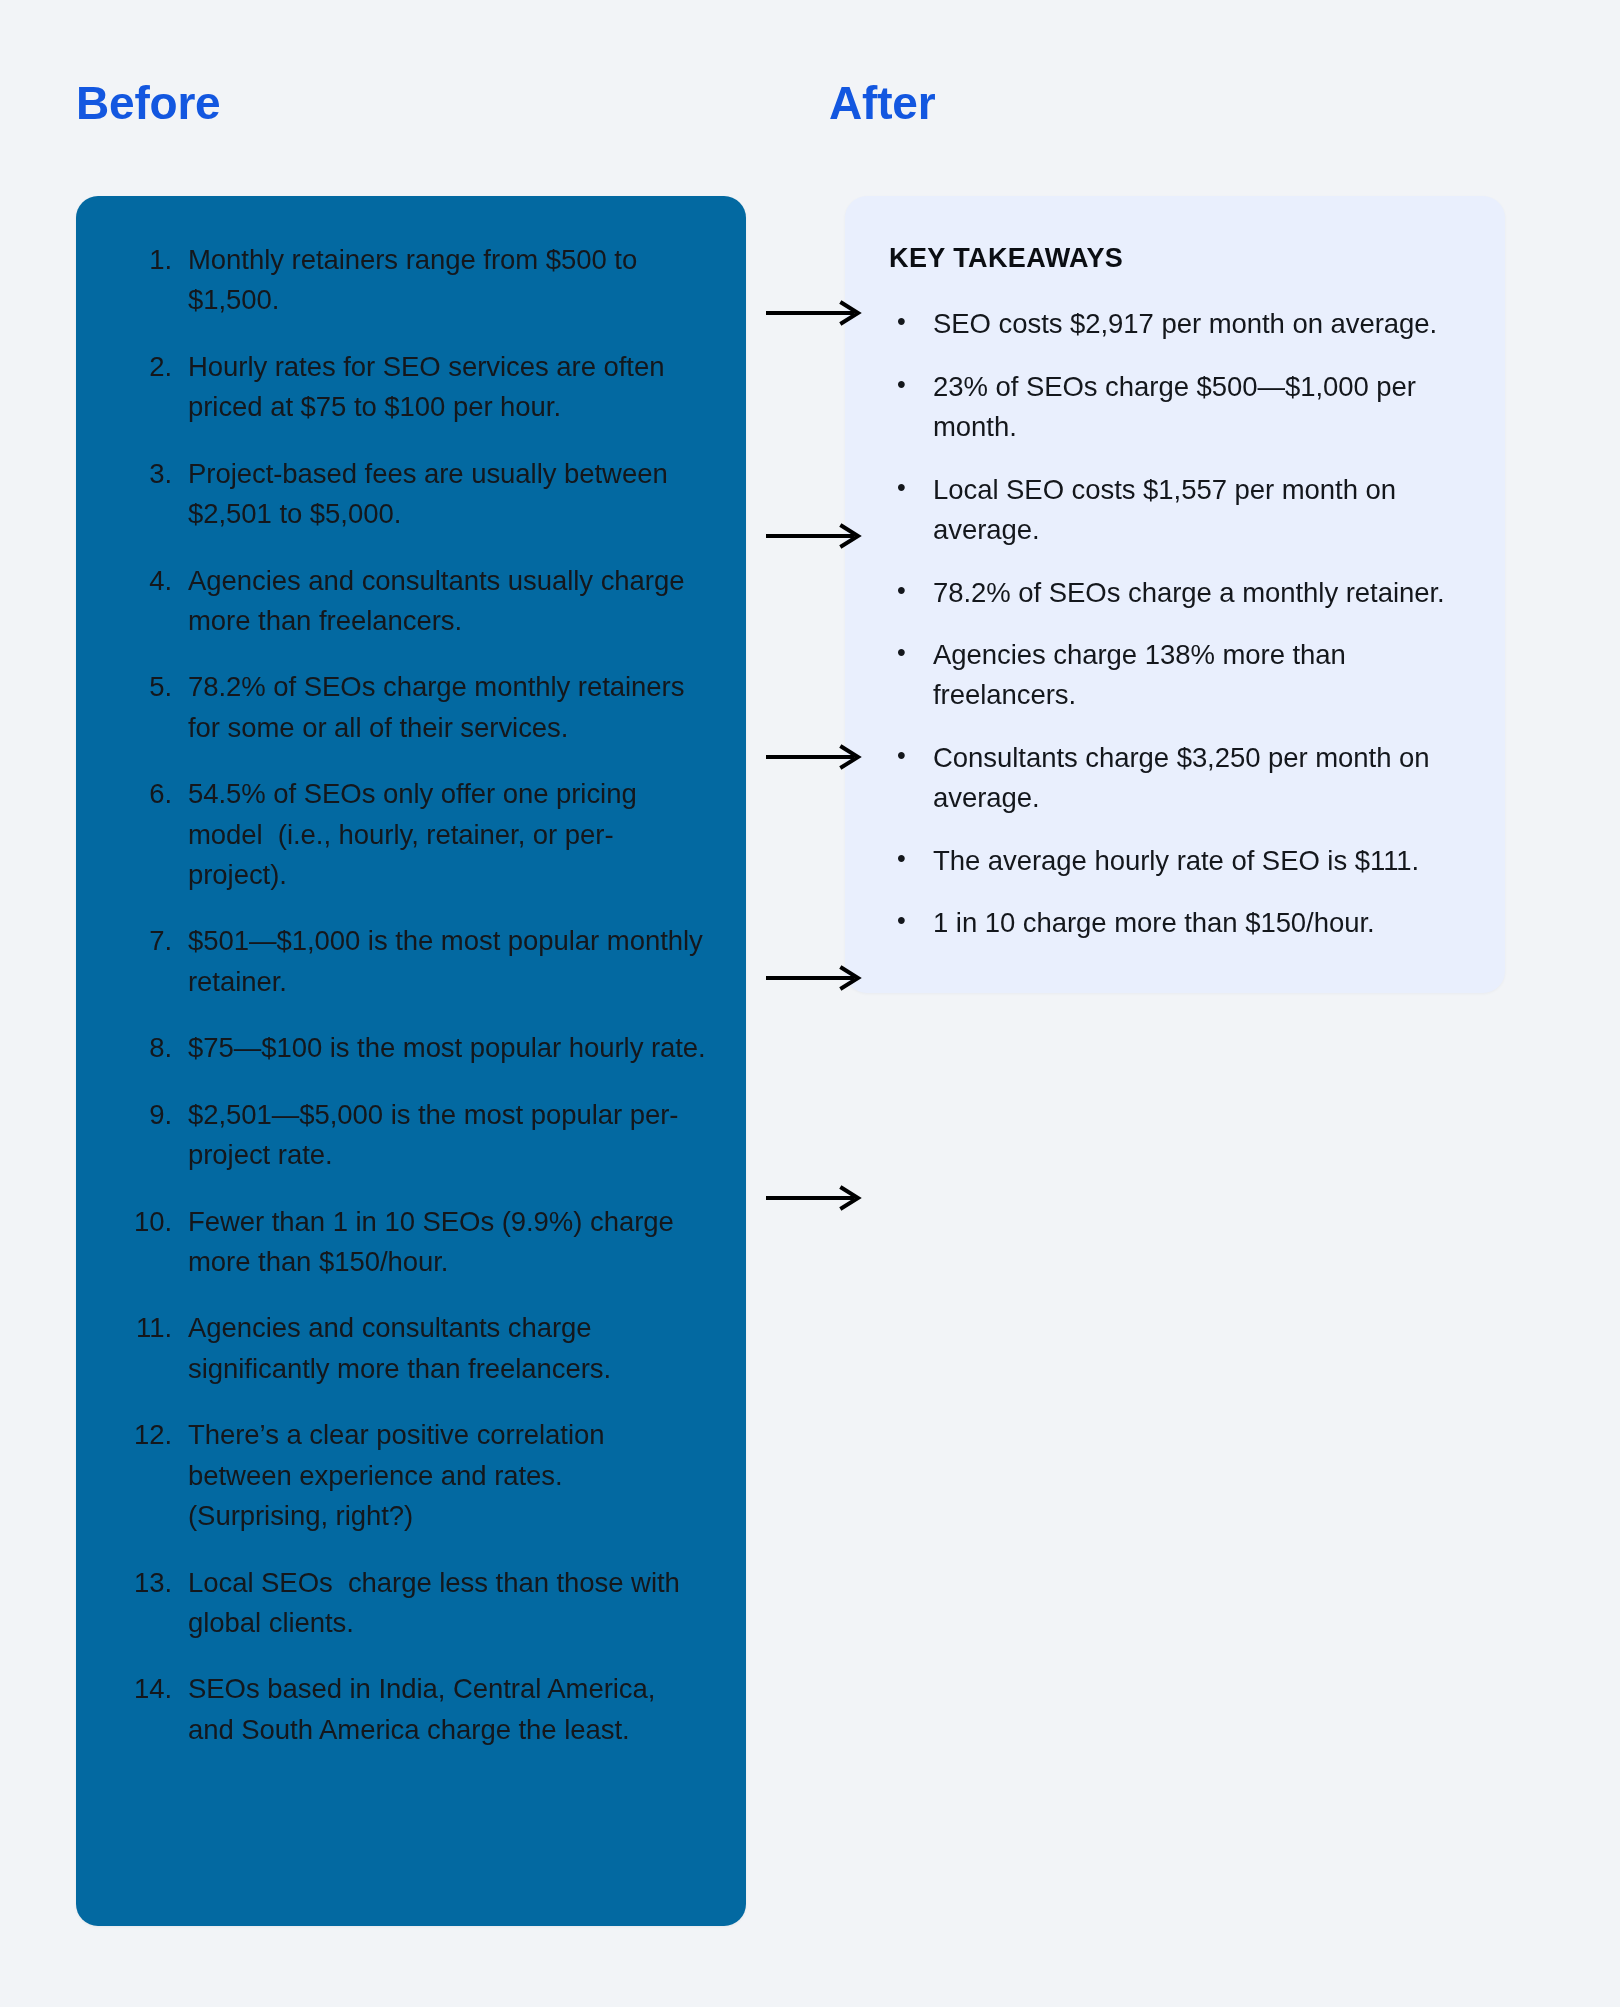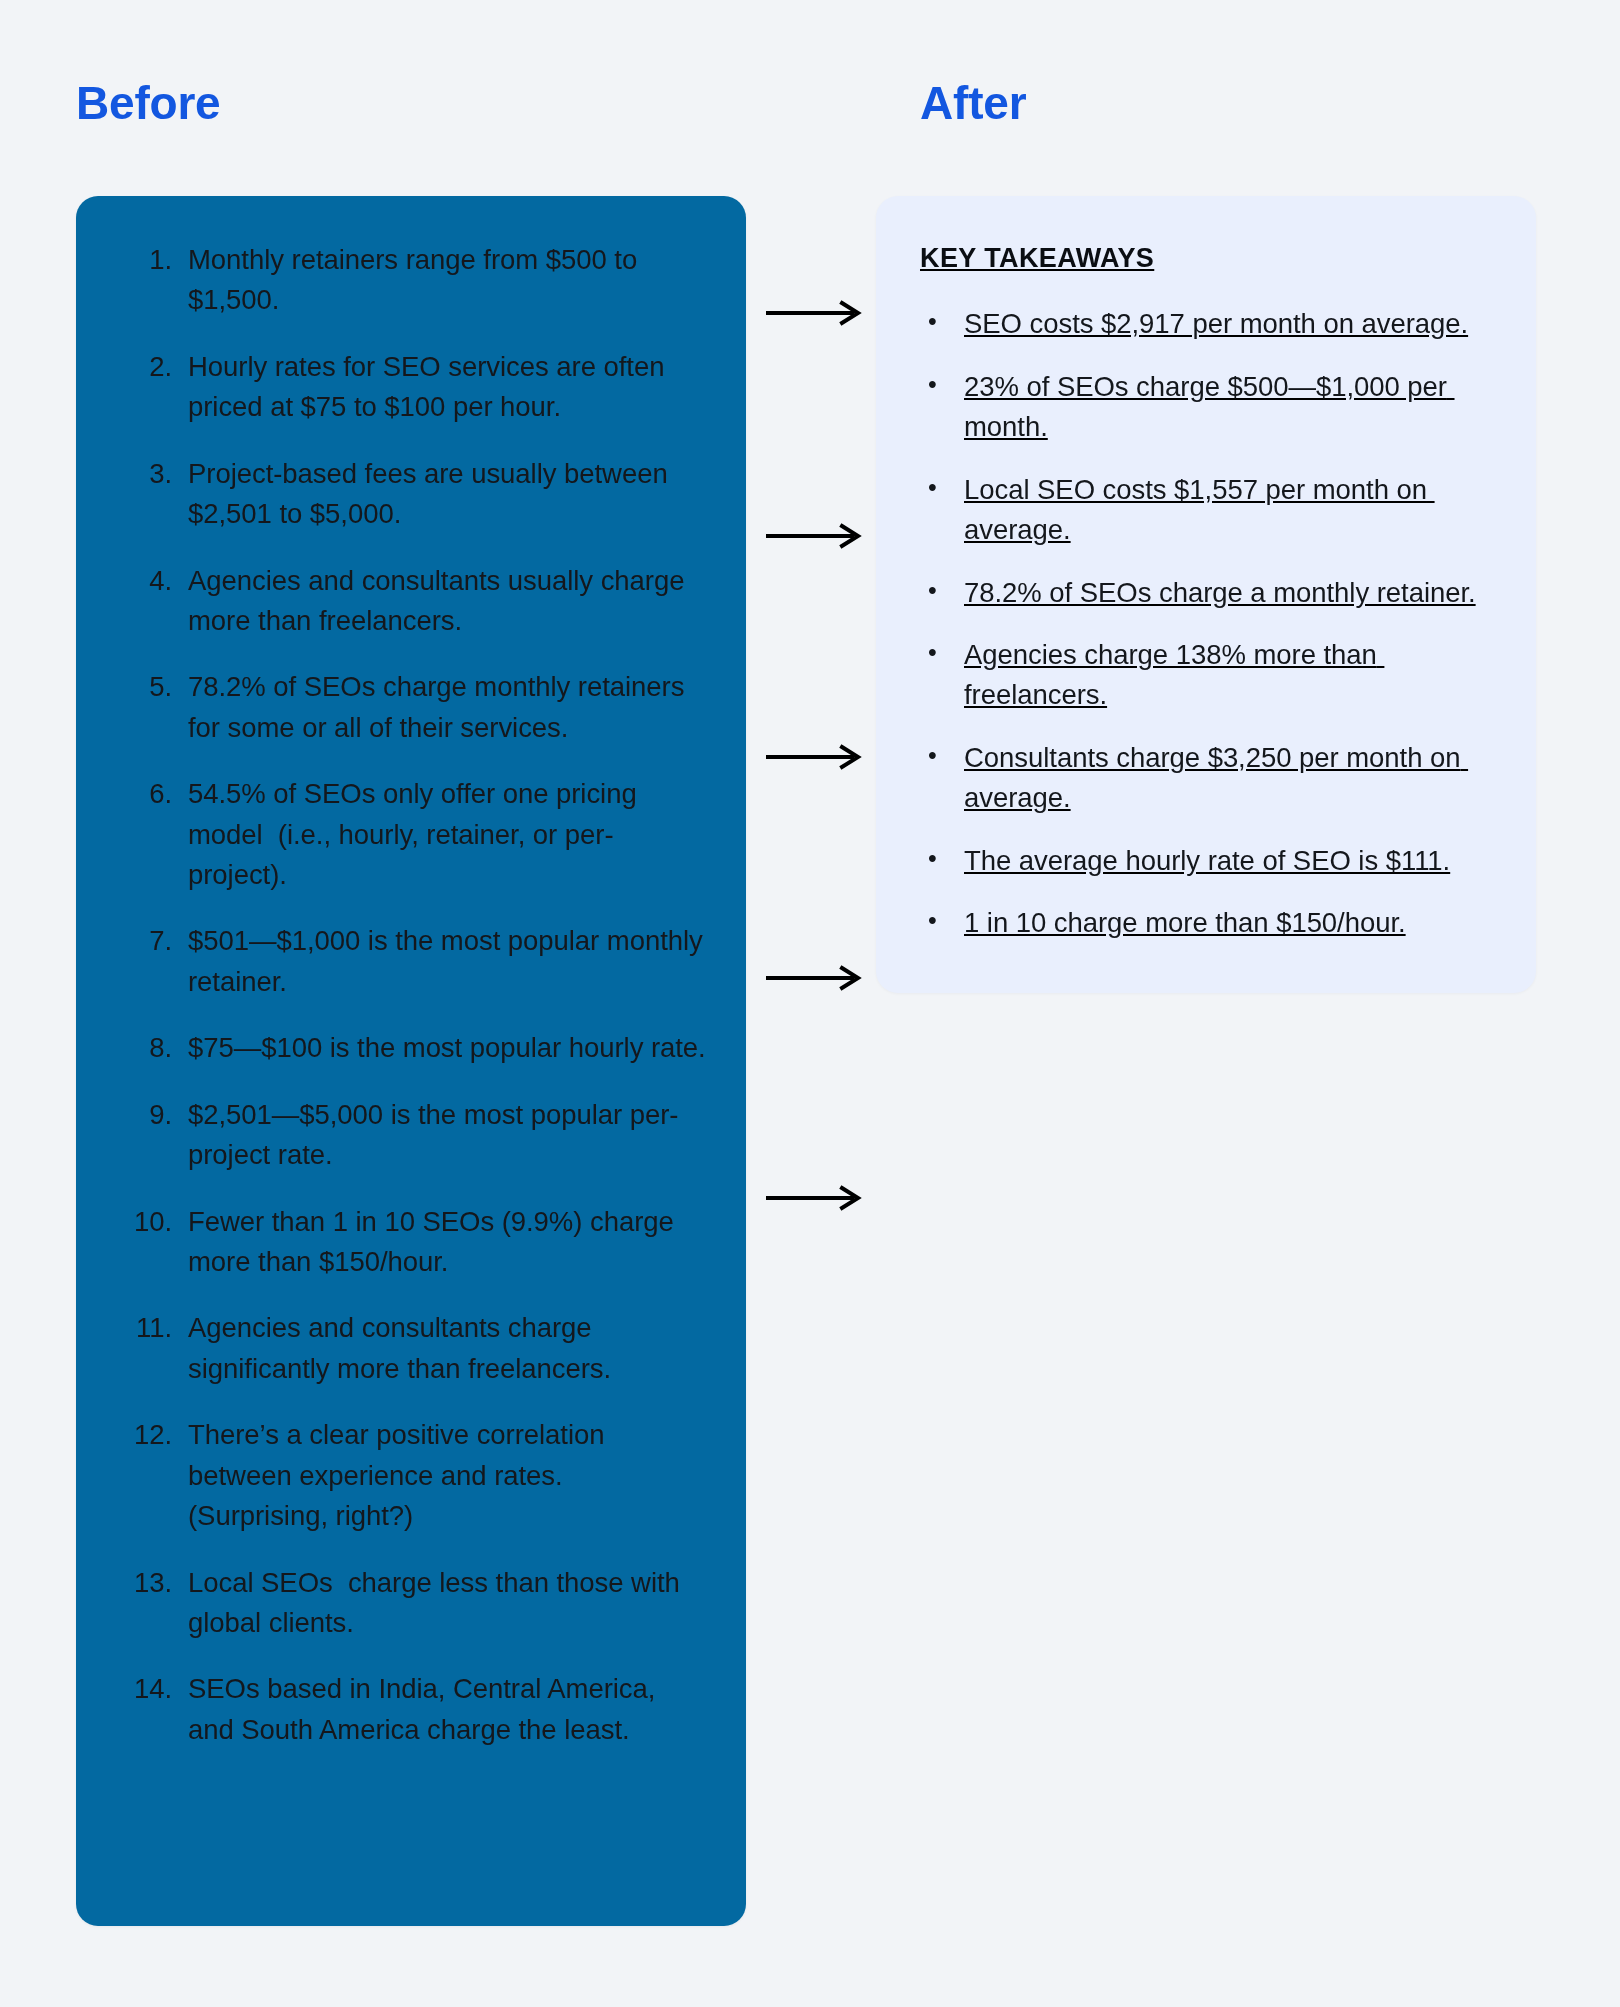"After" #heading-after { left: 920px -> 829px }
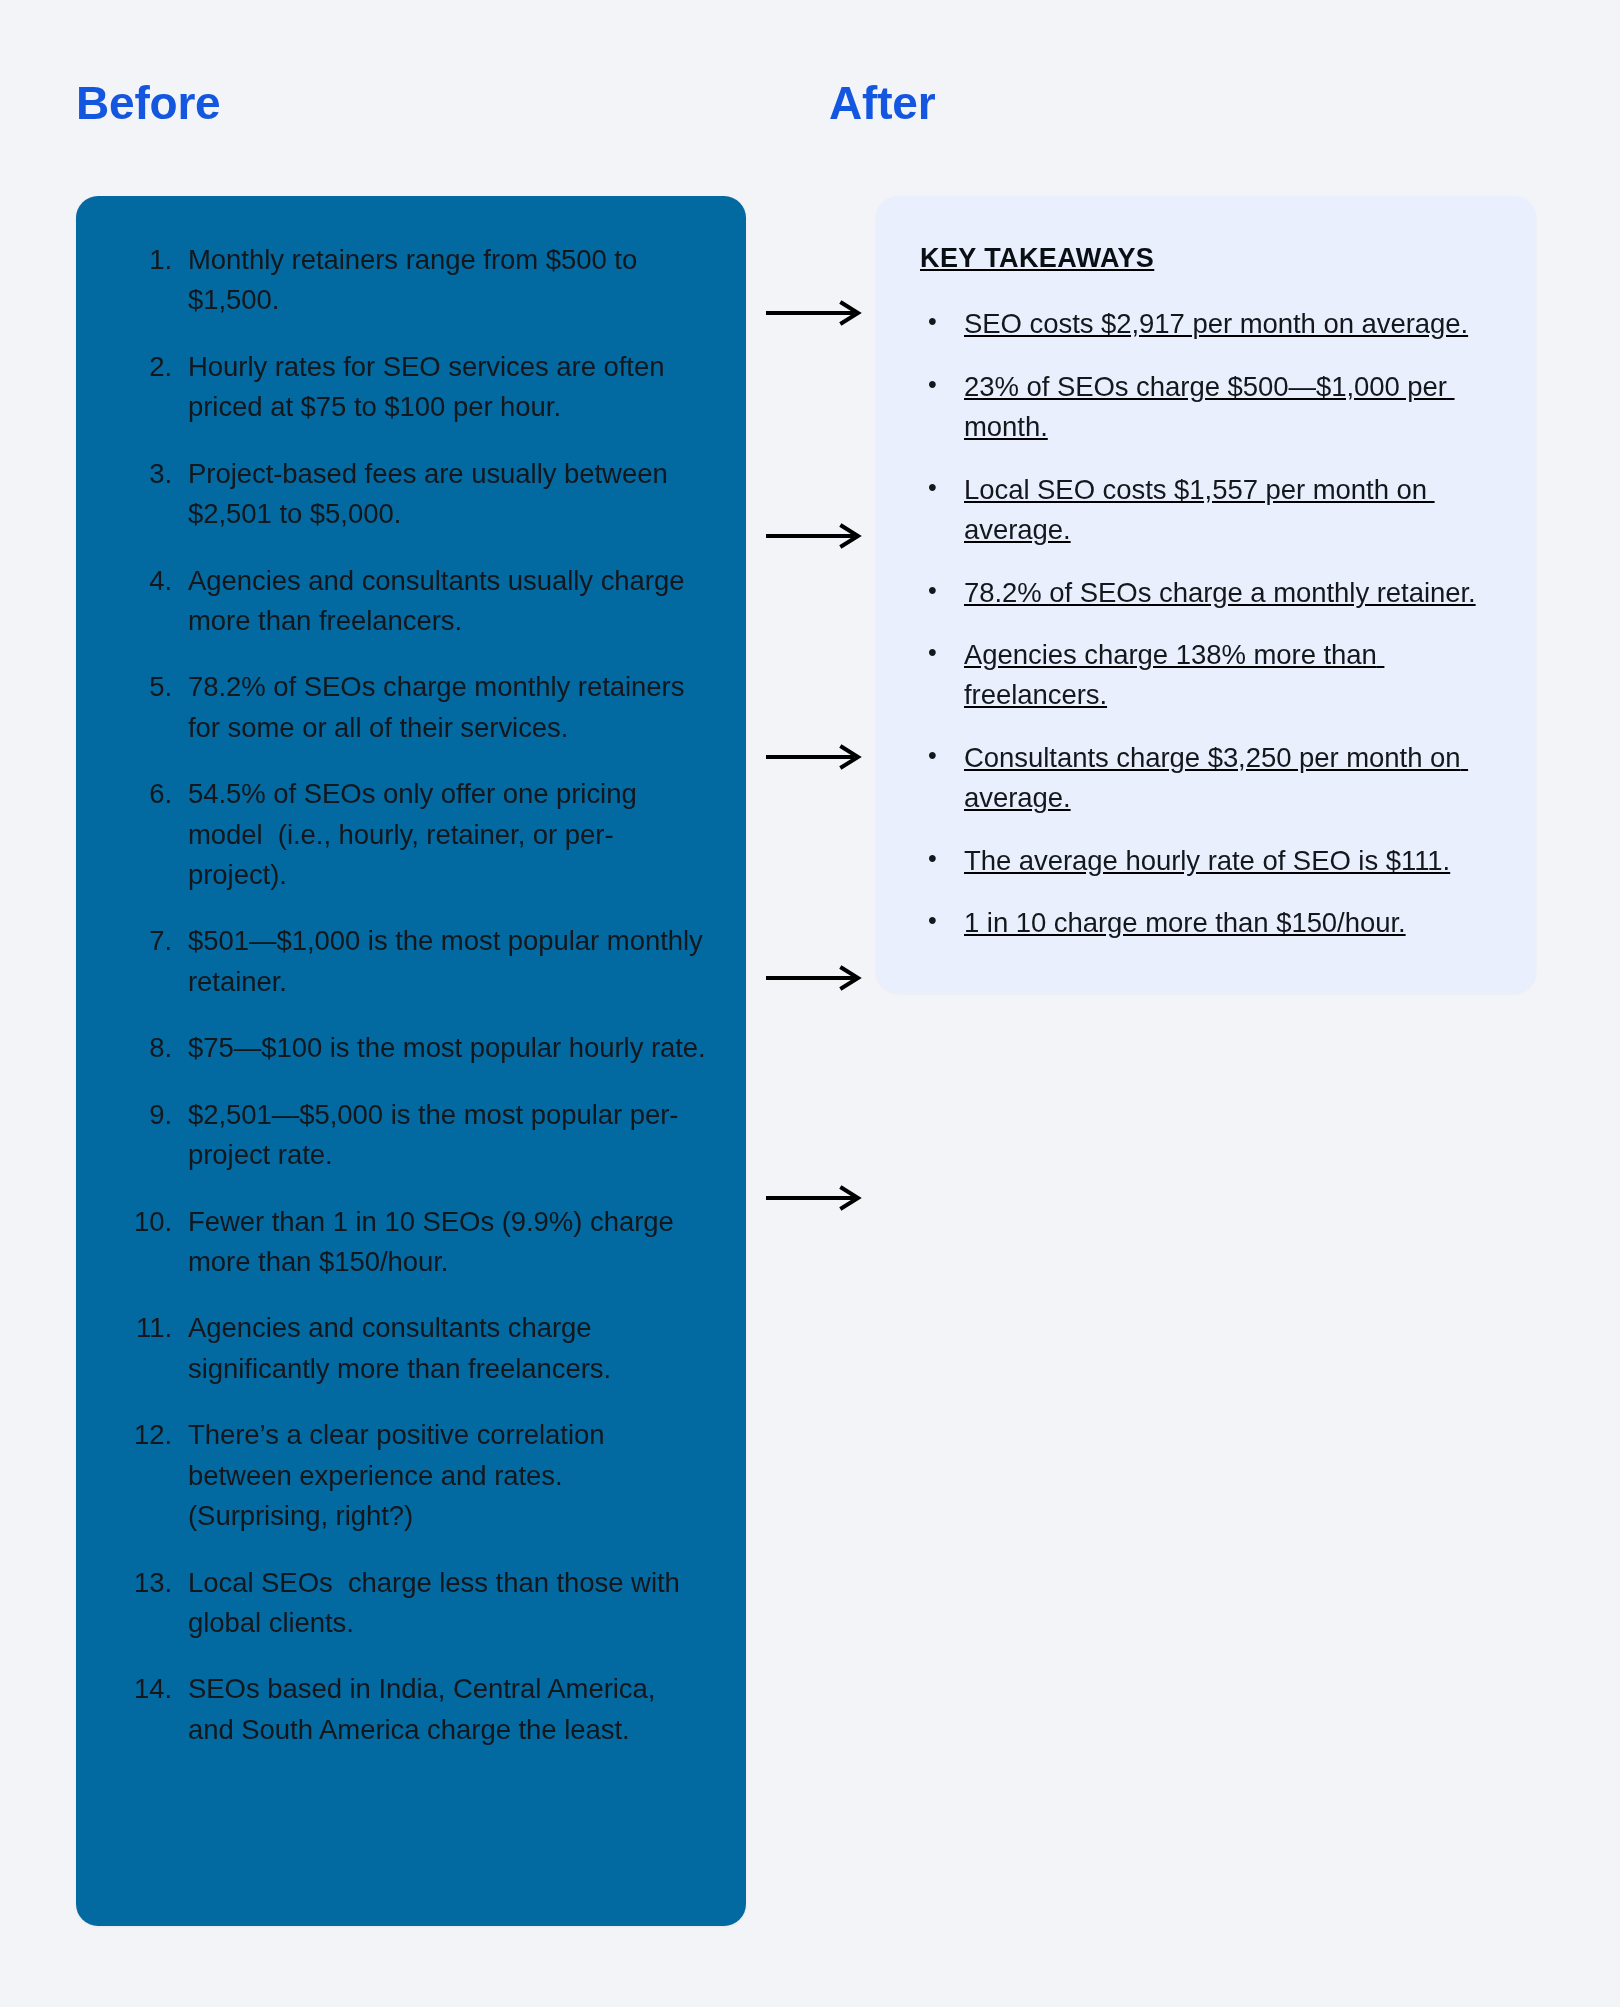"KEY TAKEAWAYS" #after-card { left: 876px -> 845px; text-decoration: underline -> none }
